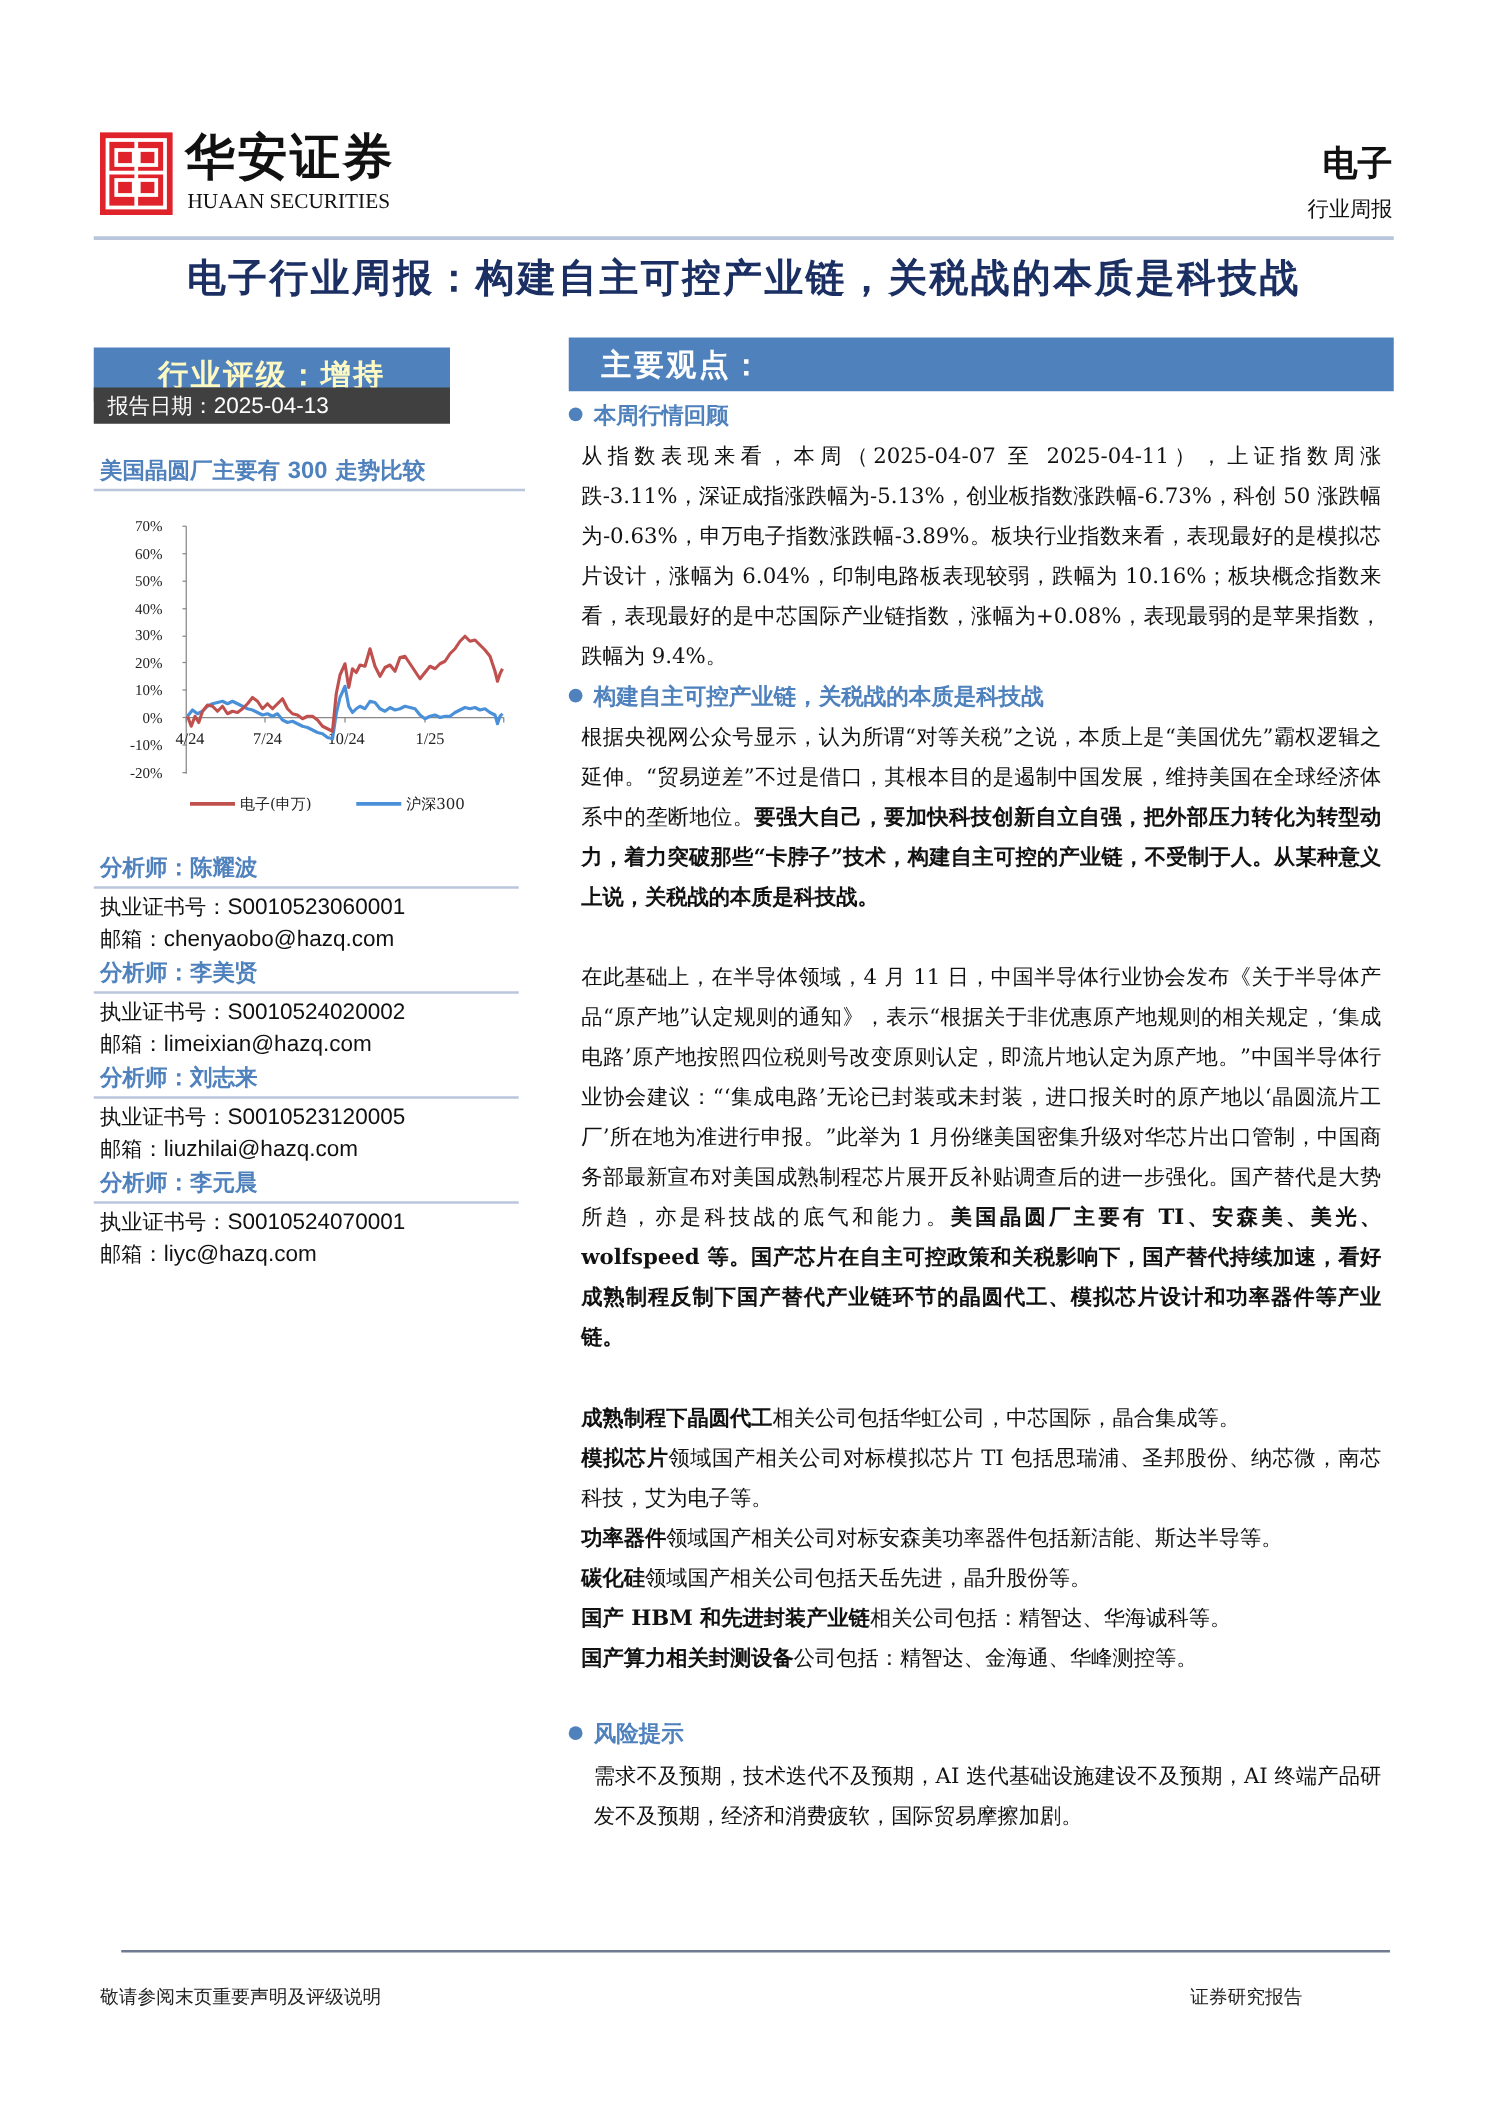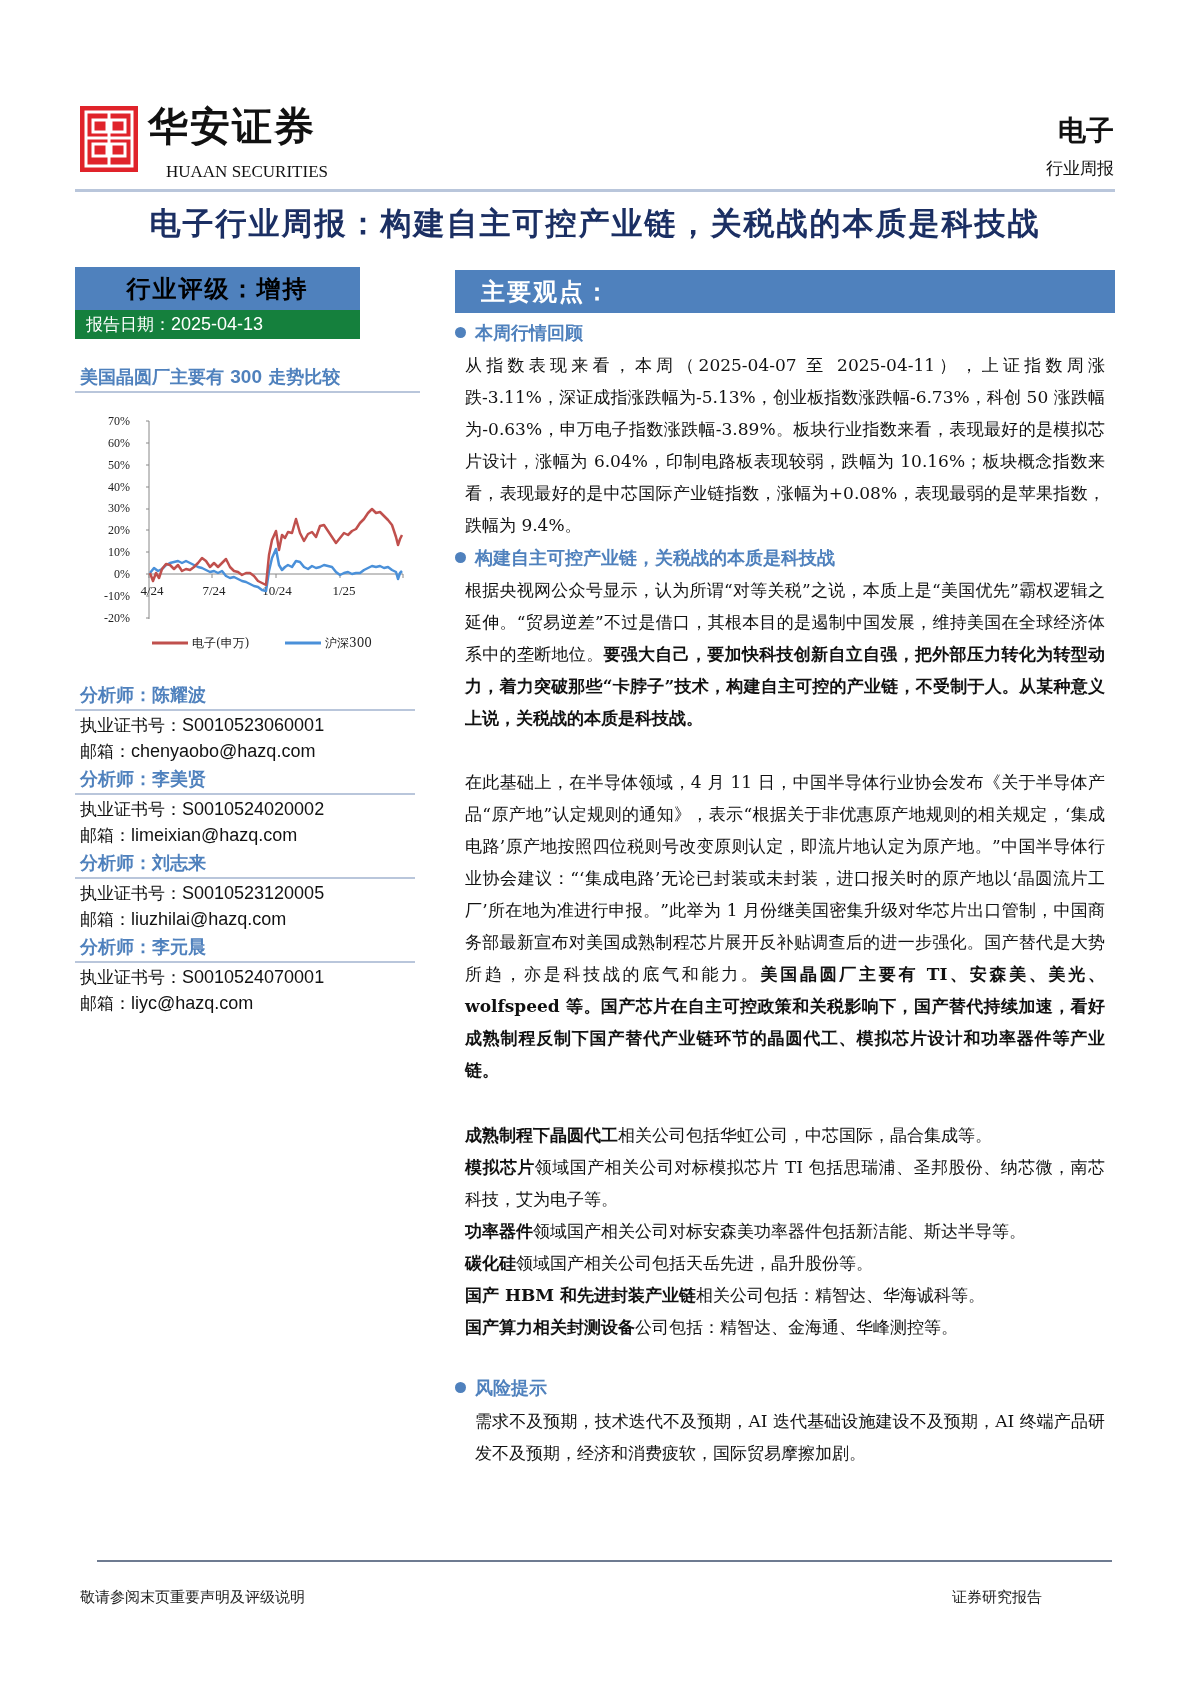"HUAAN SECURITIES" .logo-en { margin-left: 16px -> none; top: 162px -> 151px }
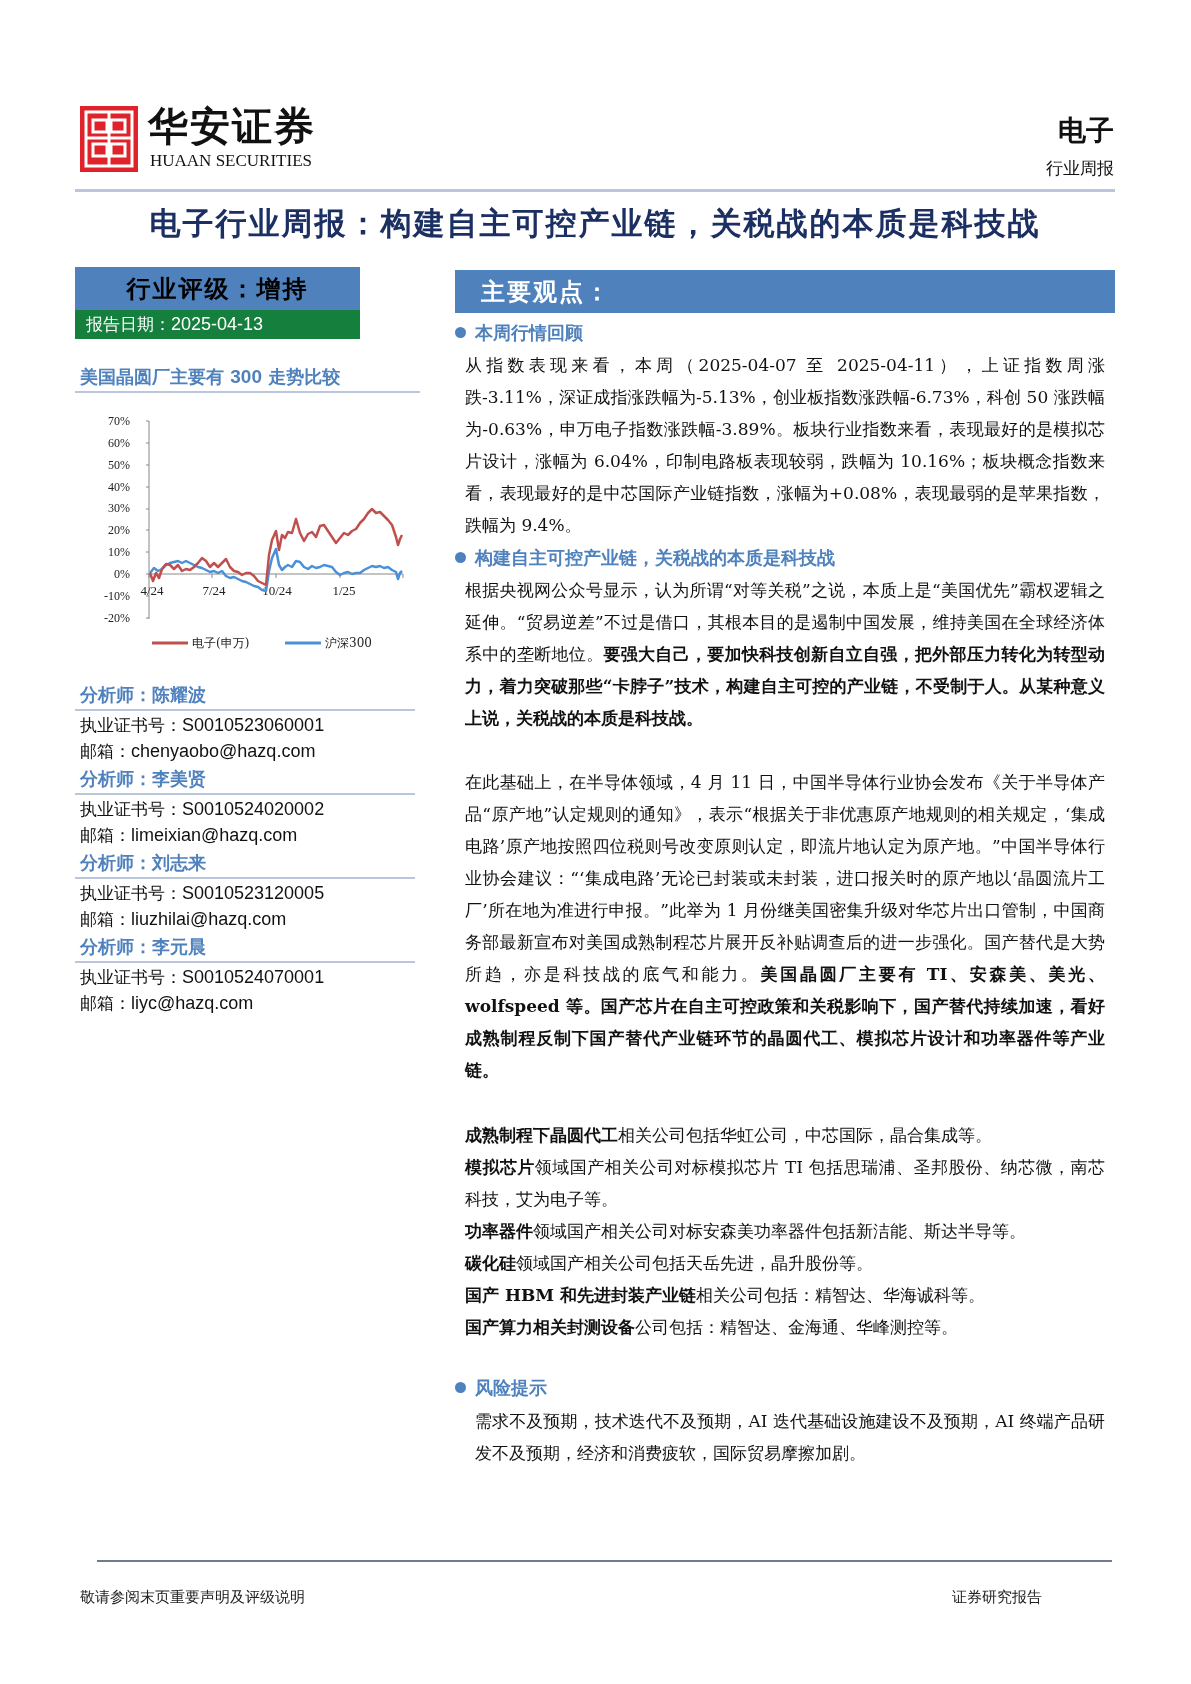"行业评级：增持" .rating-box { color: #000000 -> #fef9c3; top: 267px -> 278px }
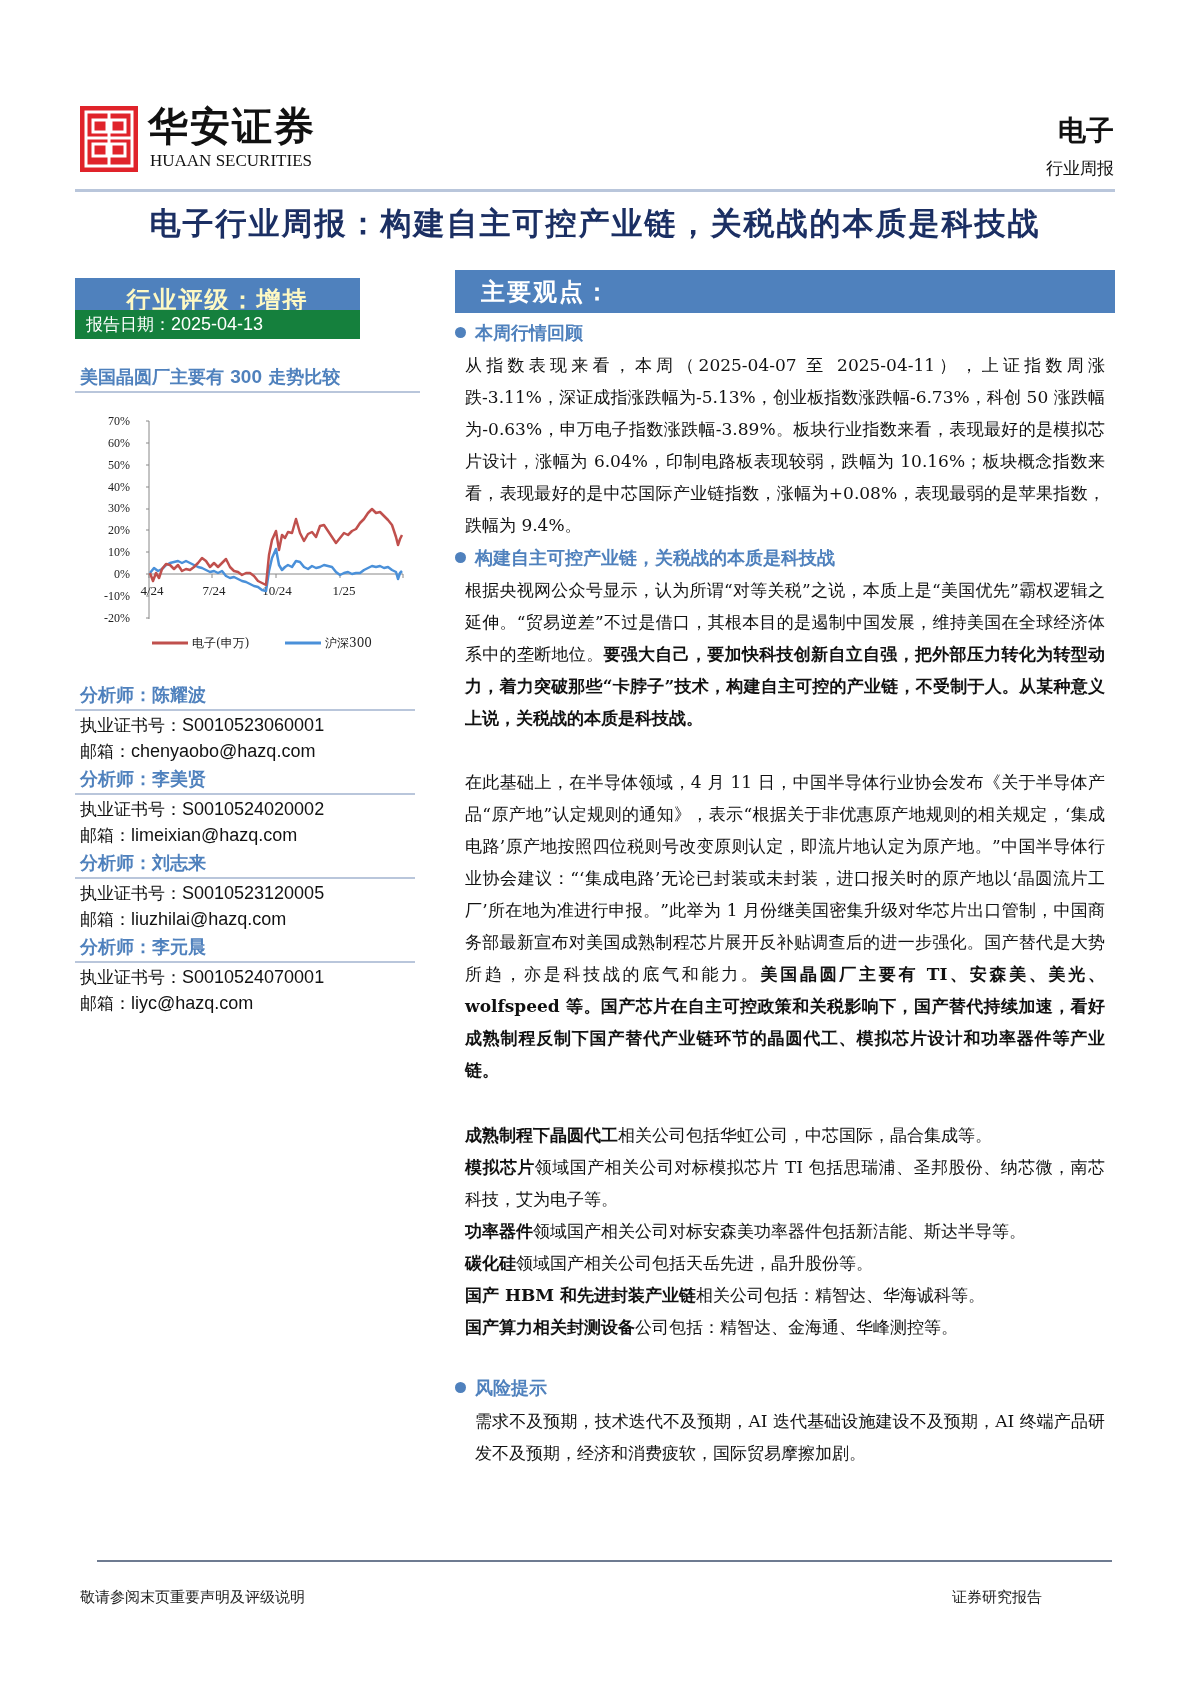"报告日期：2025-04-13" .date-box { background: #15803d -> #404040 }
